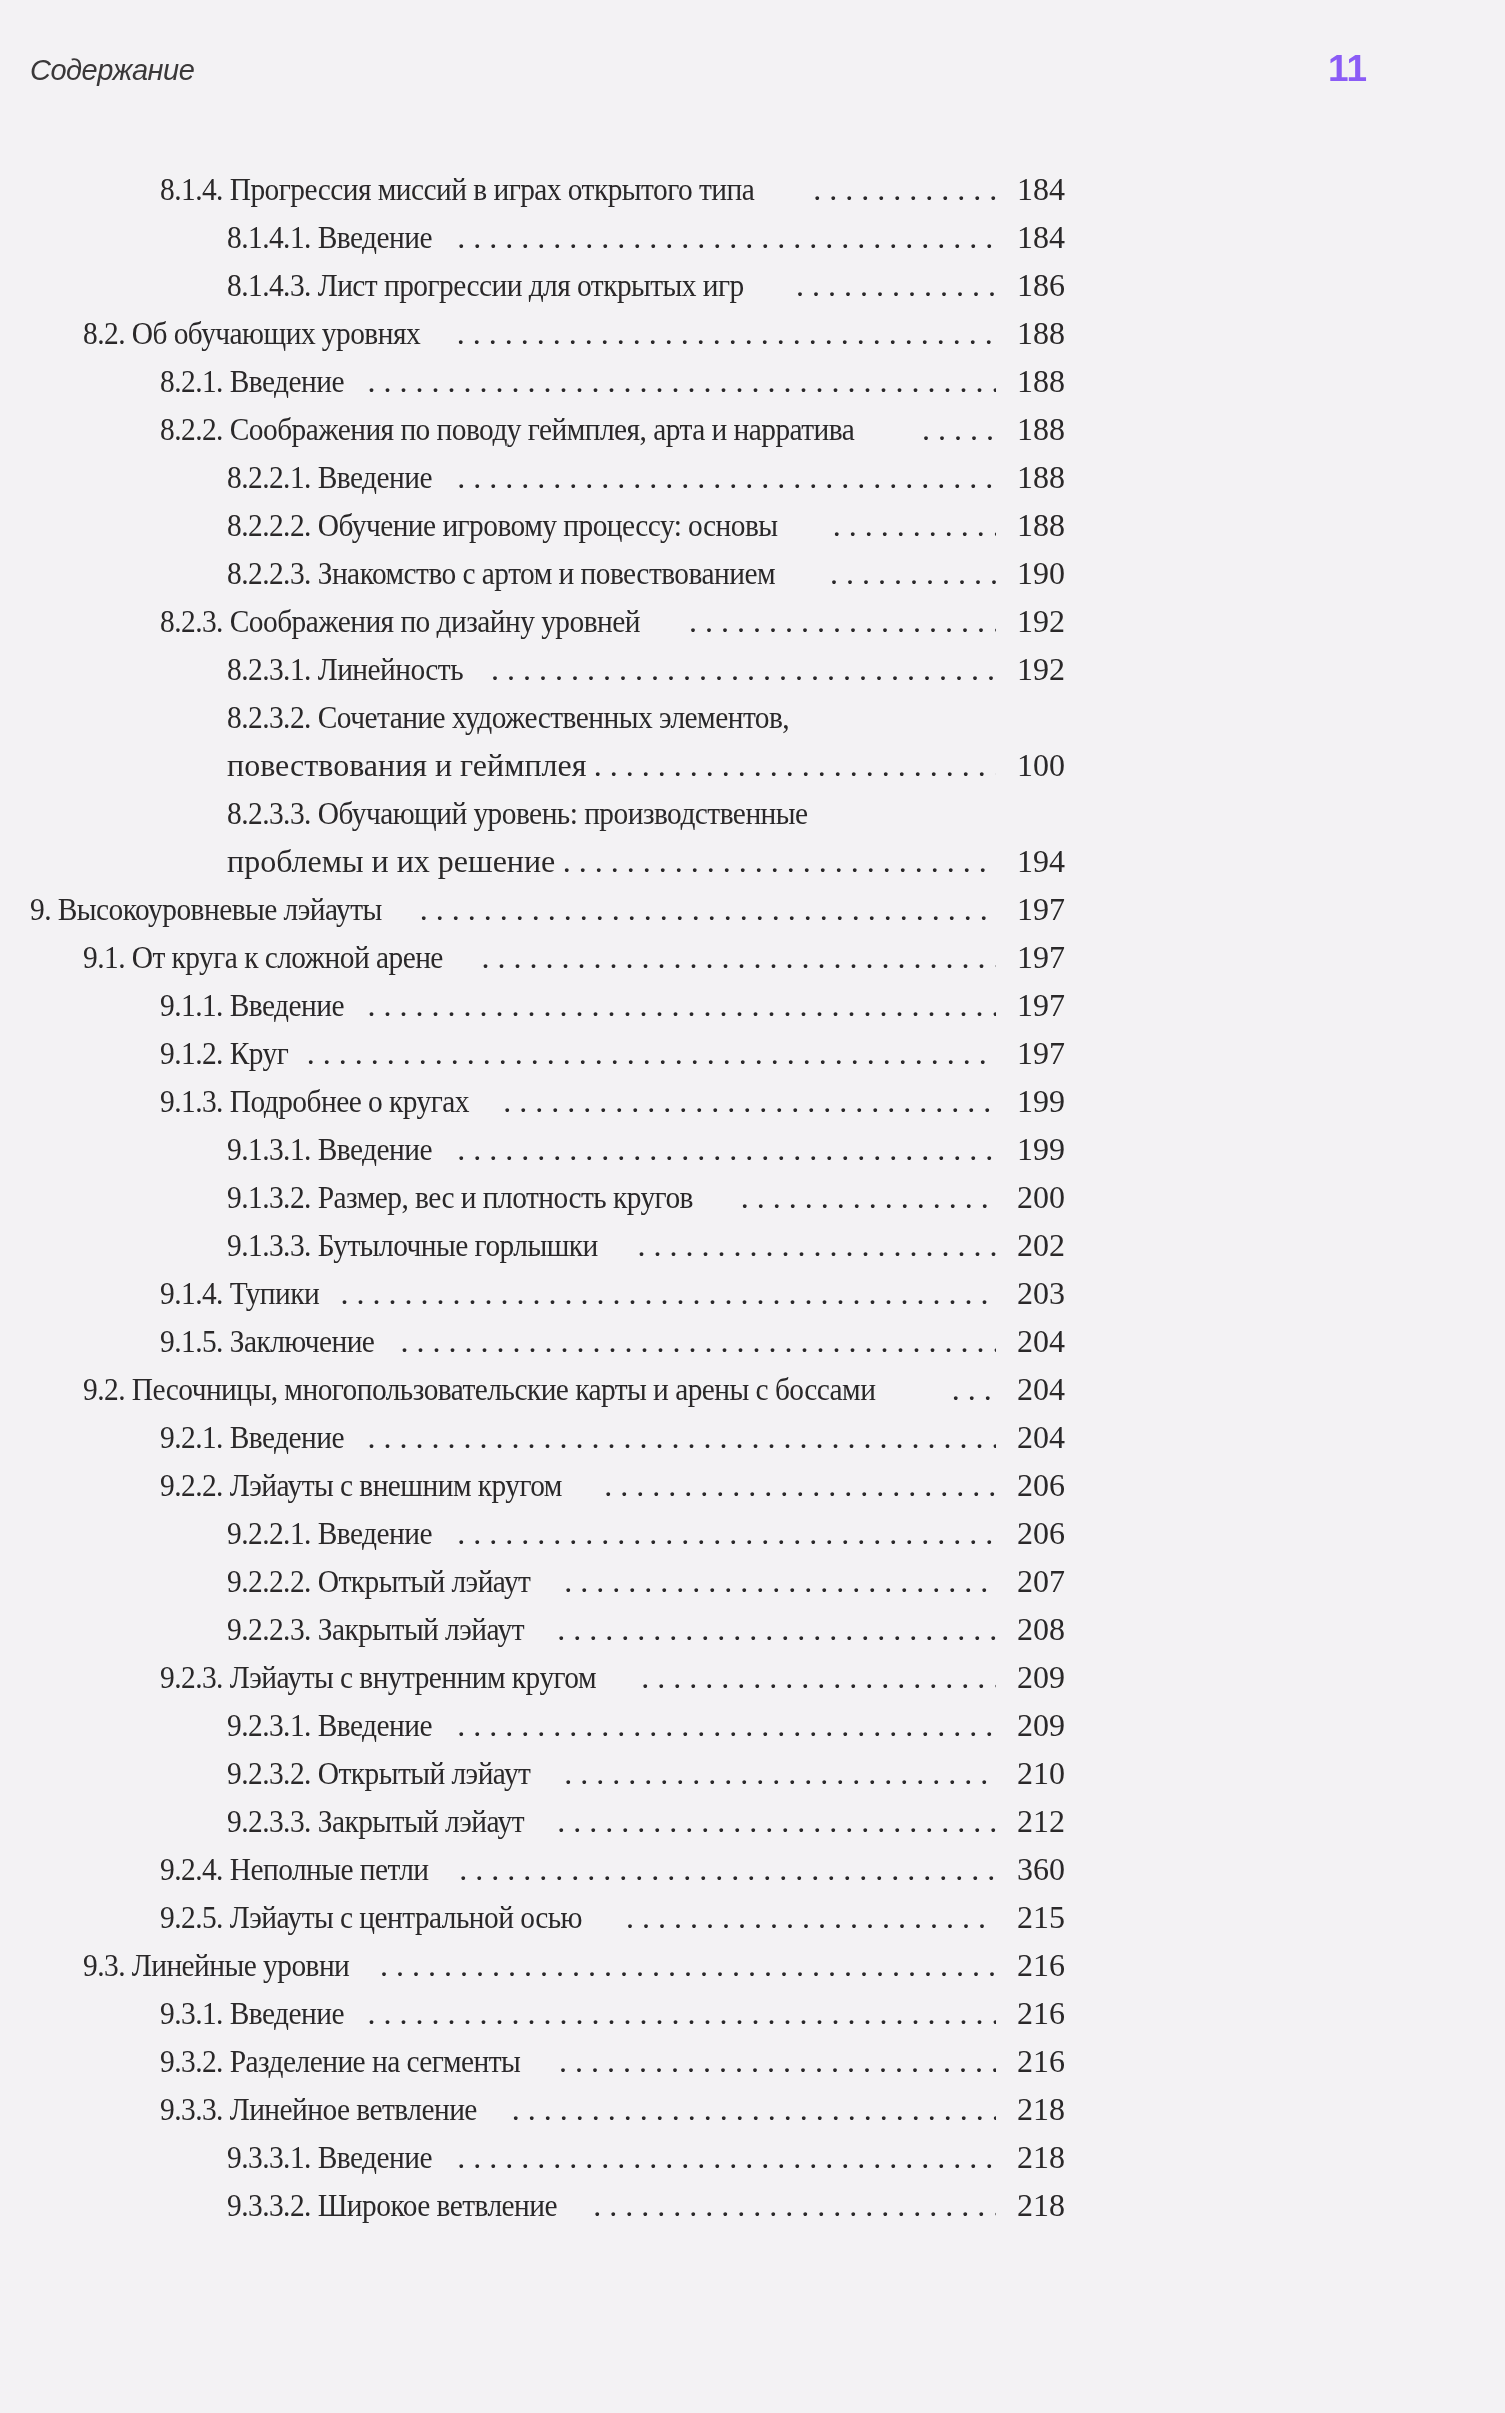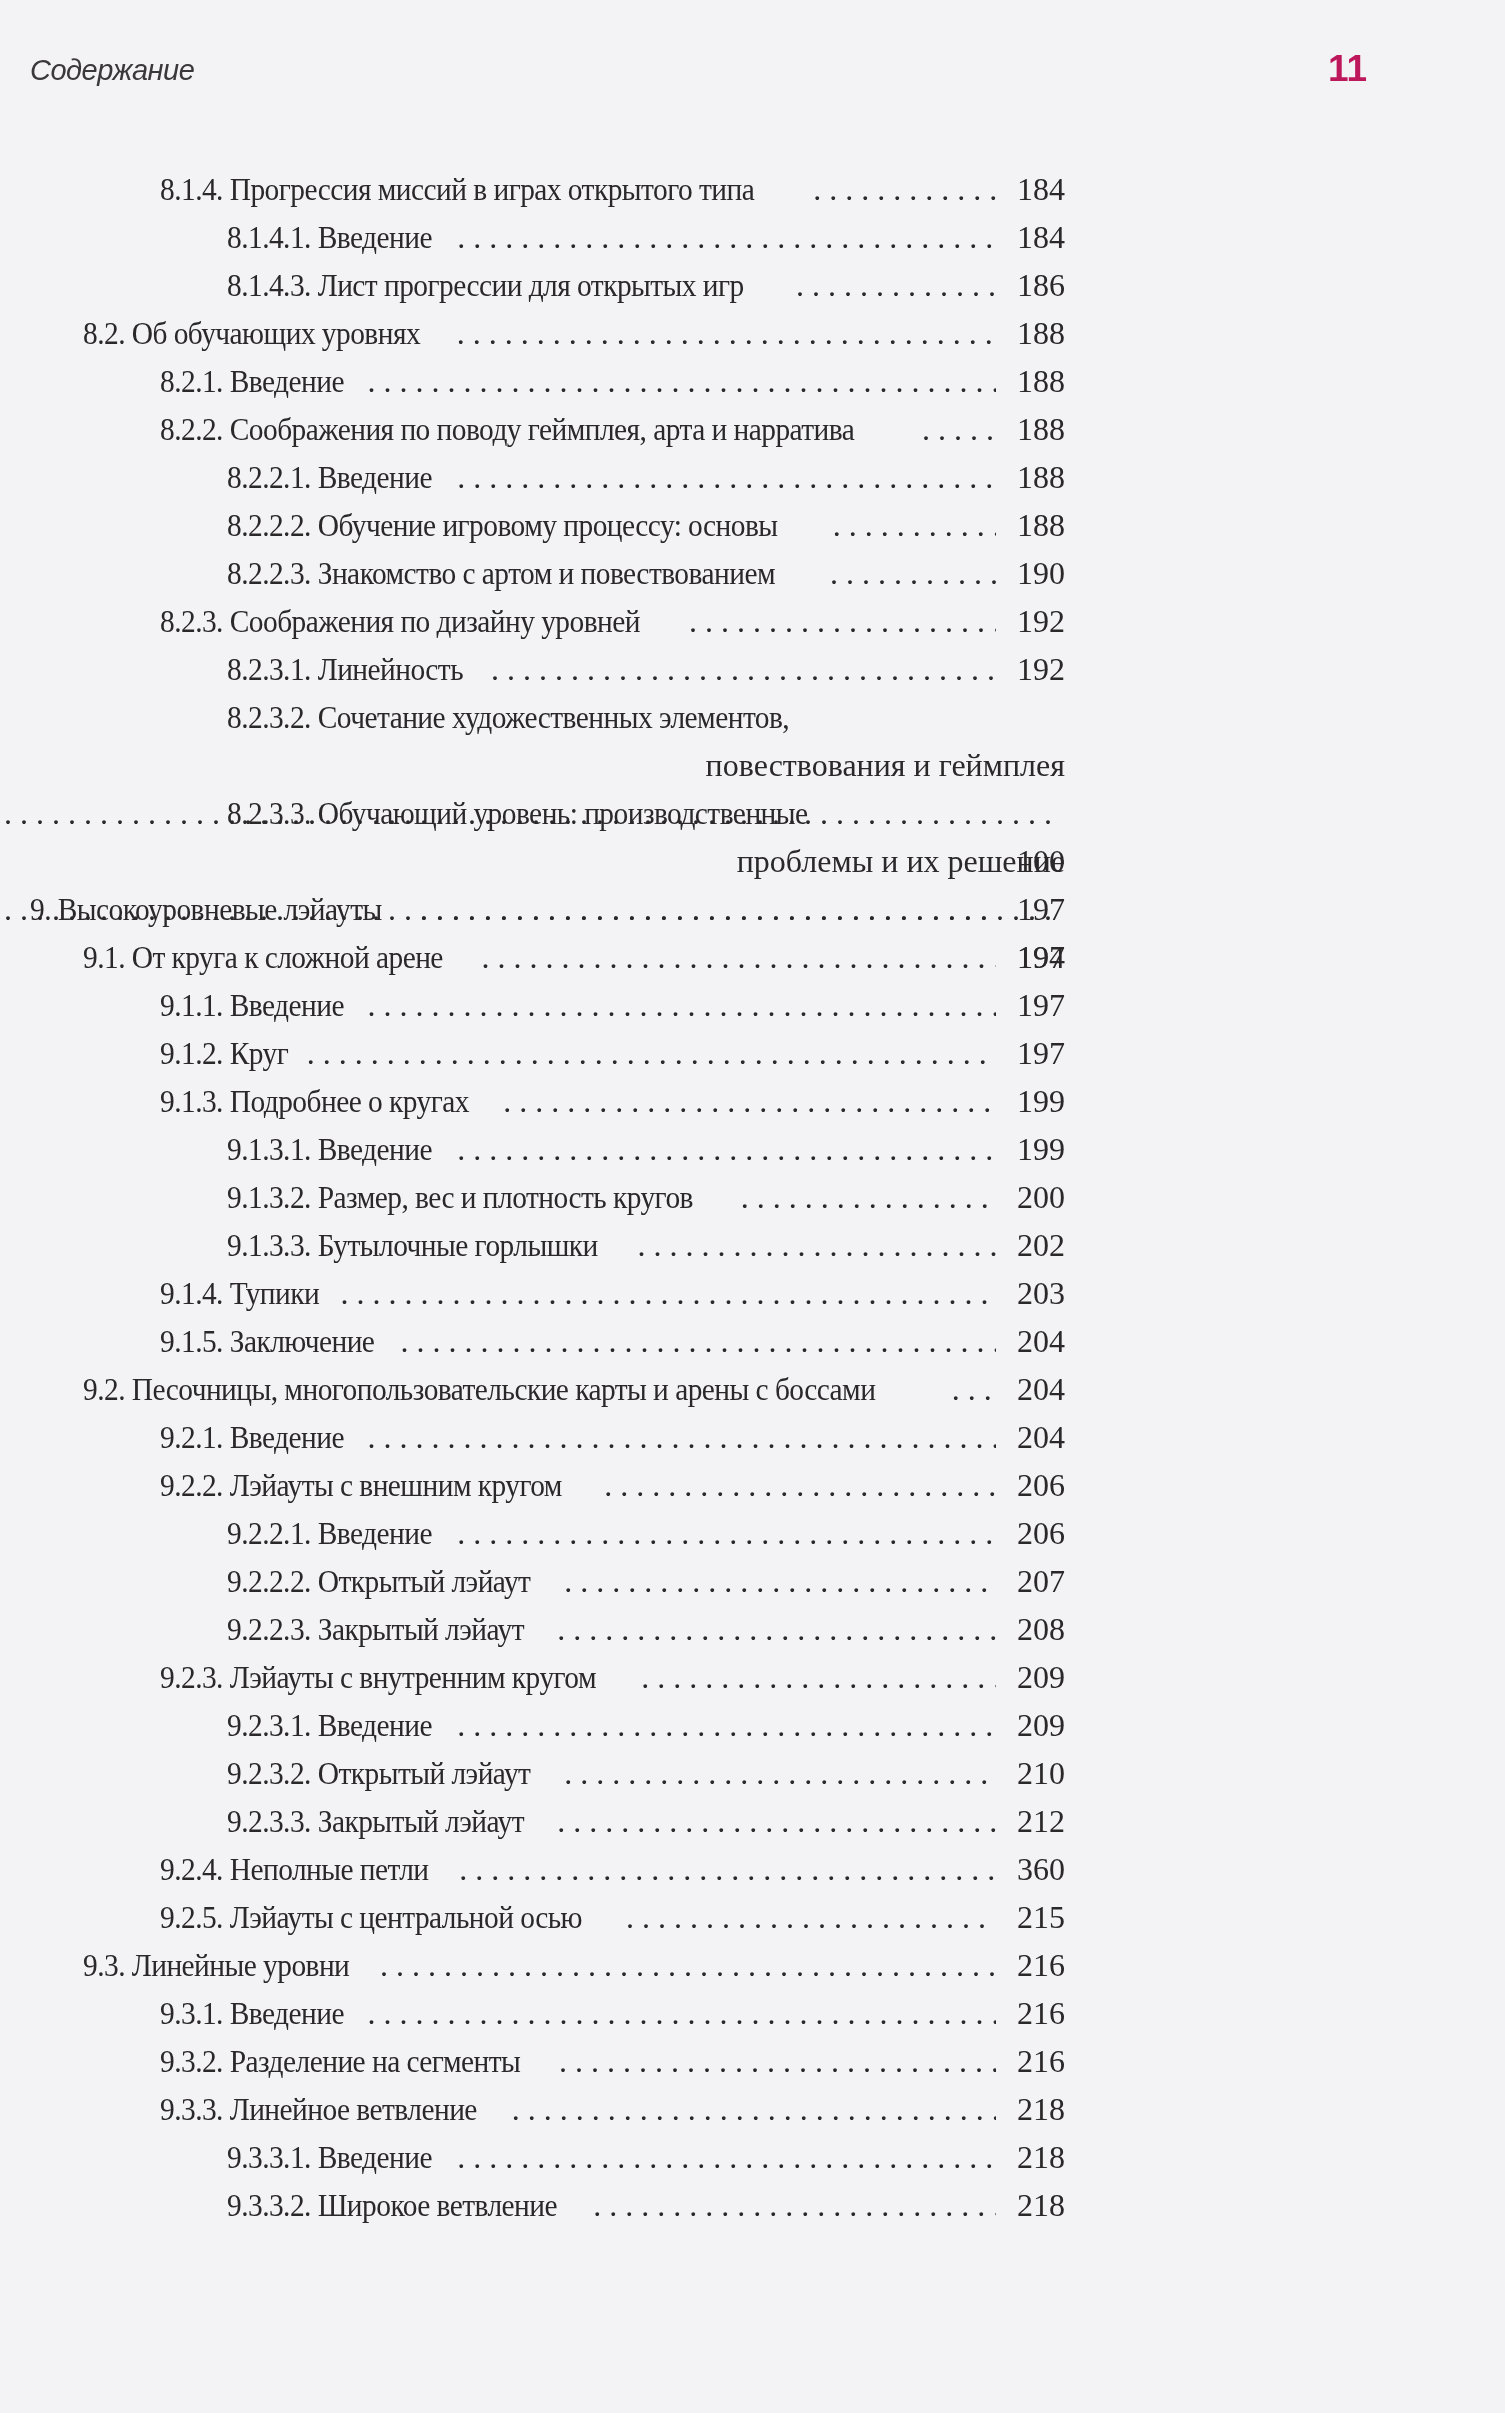"11" .header-page { color: #be185d -> #8b5cf6 }
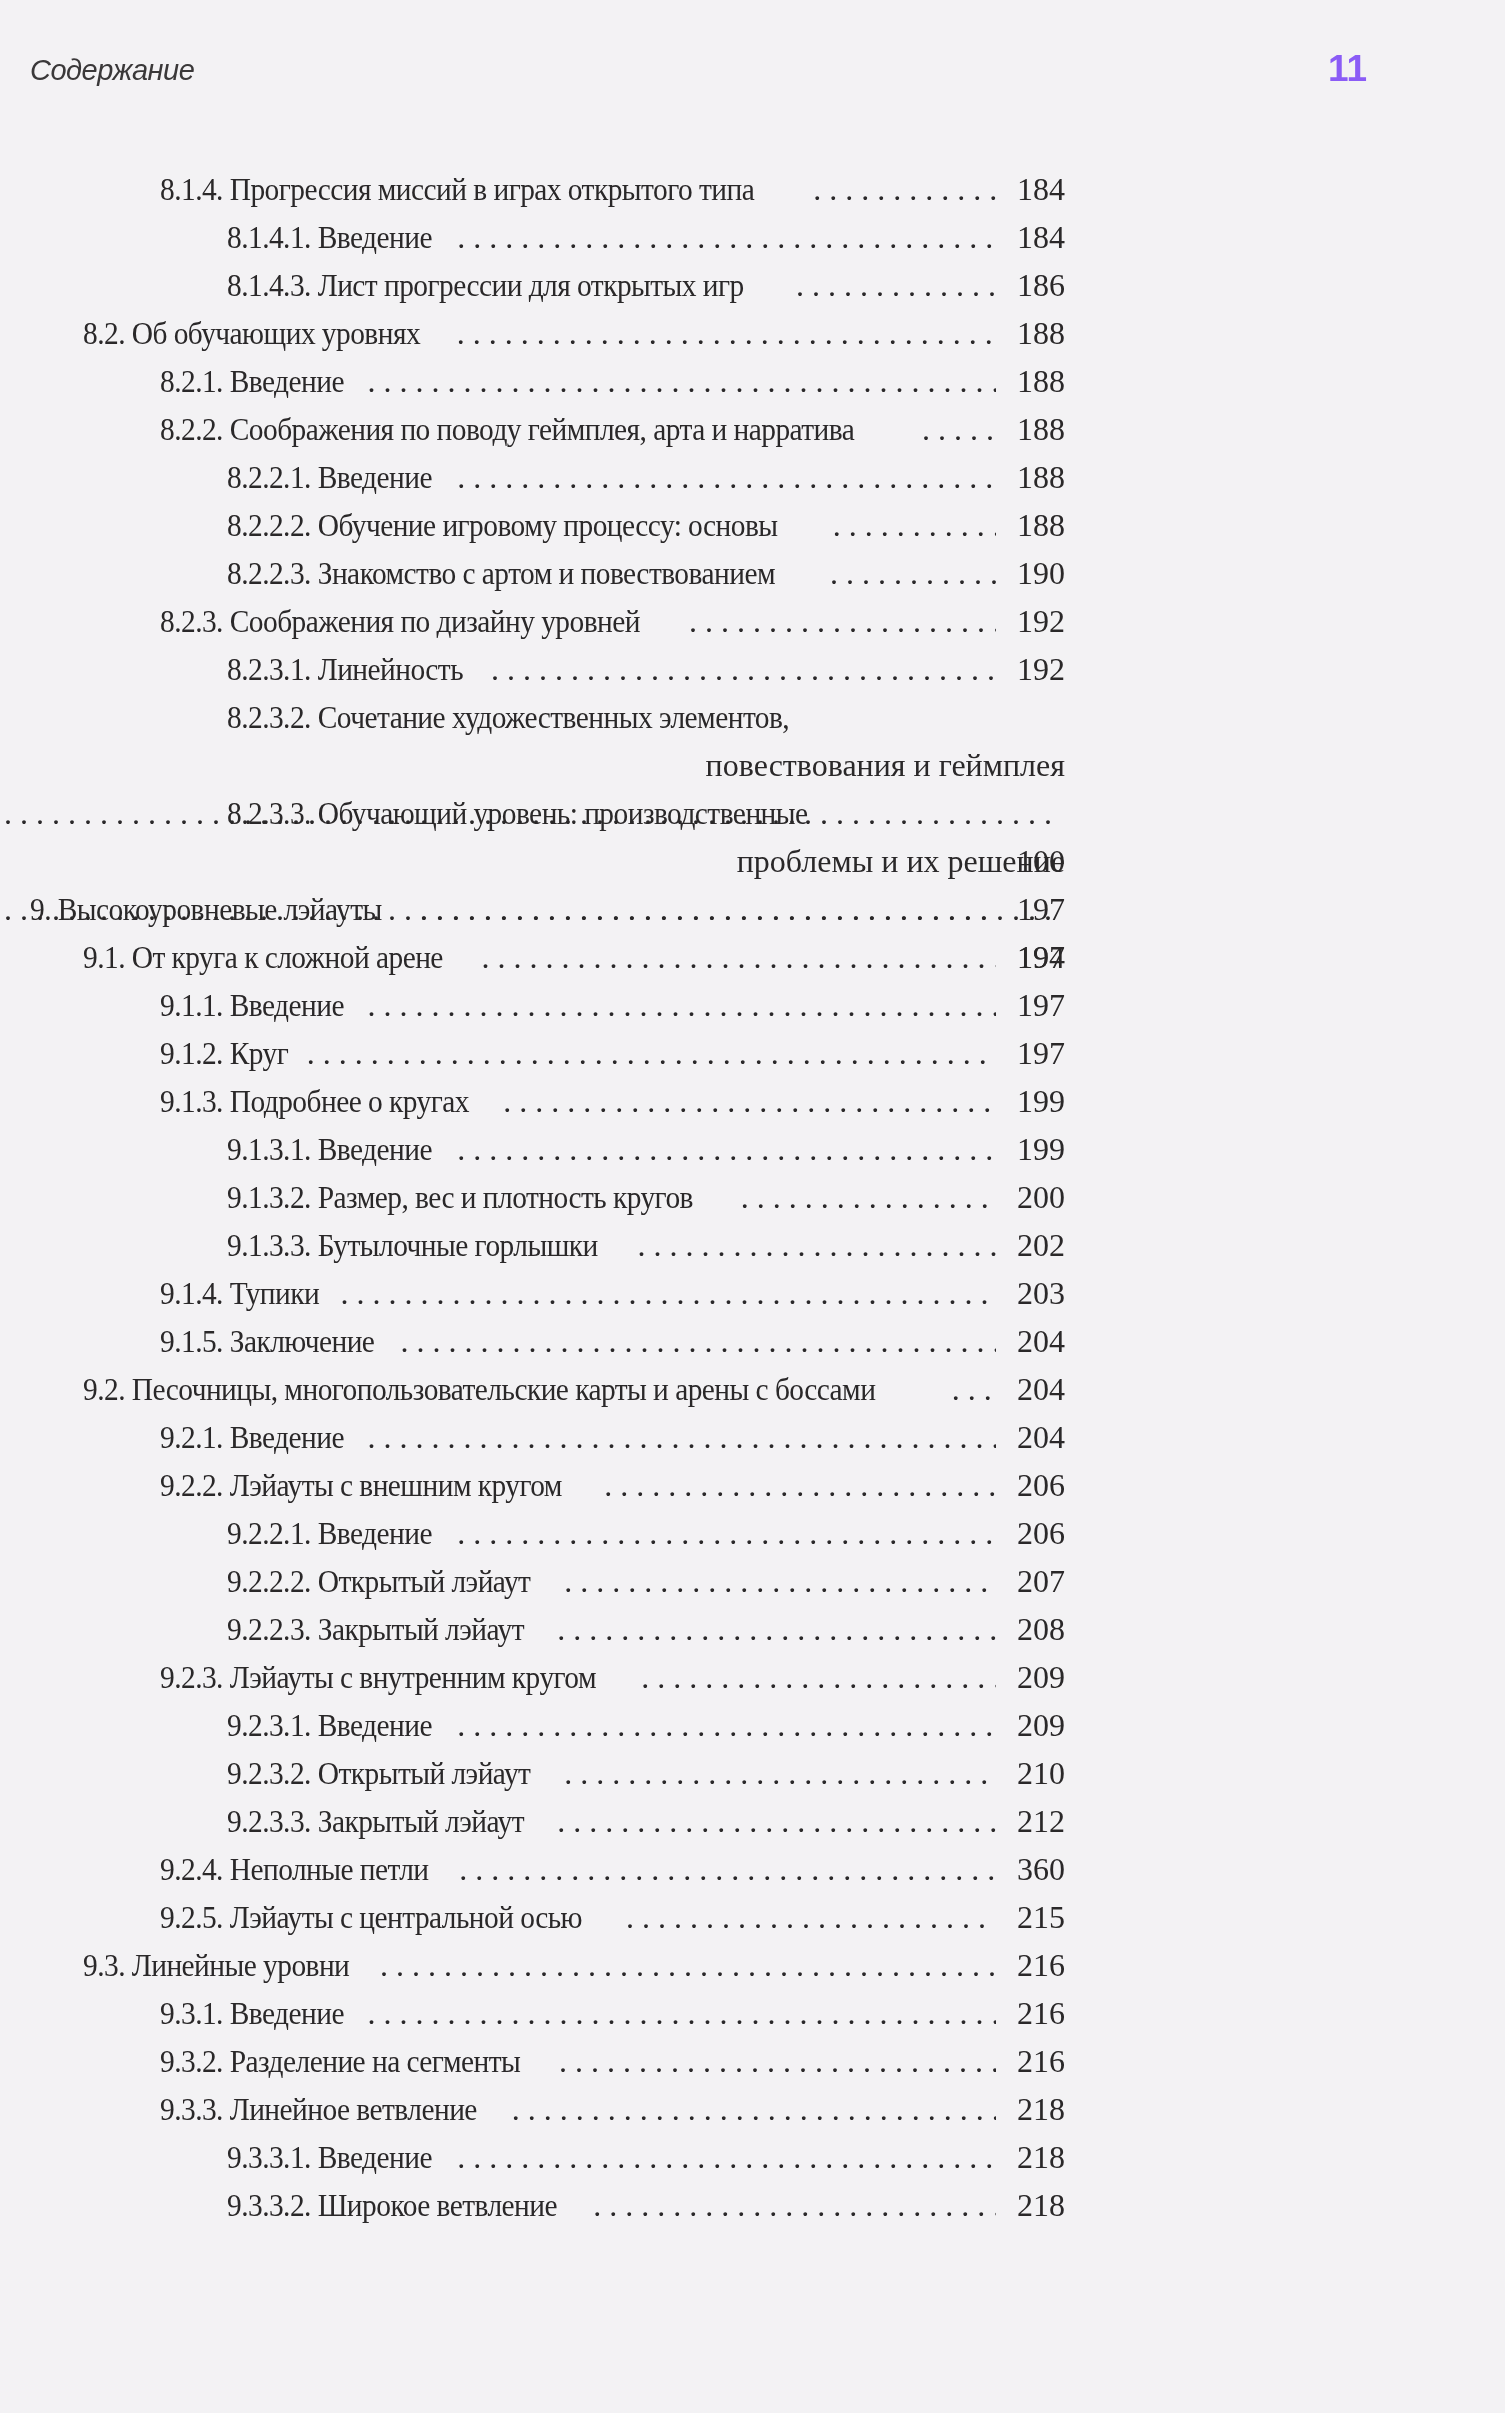"повествования и геймплея" .wrap-second { flex-direction: column -> none }
